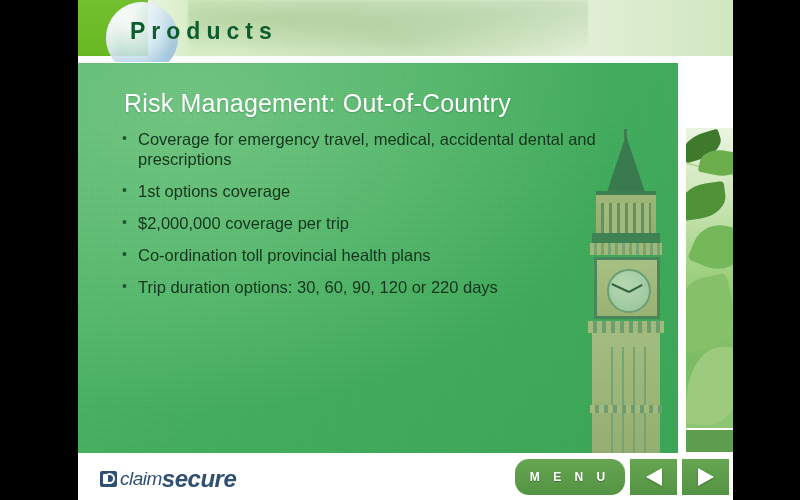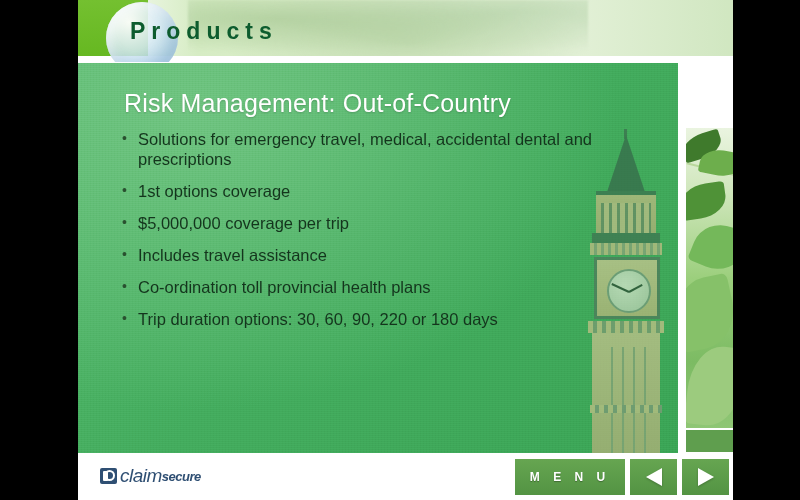"Solutions for emergency travel, medical," div.bullet { text: Solutions -> Coverage }
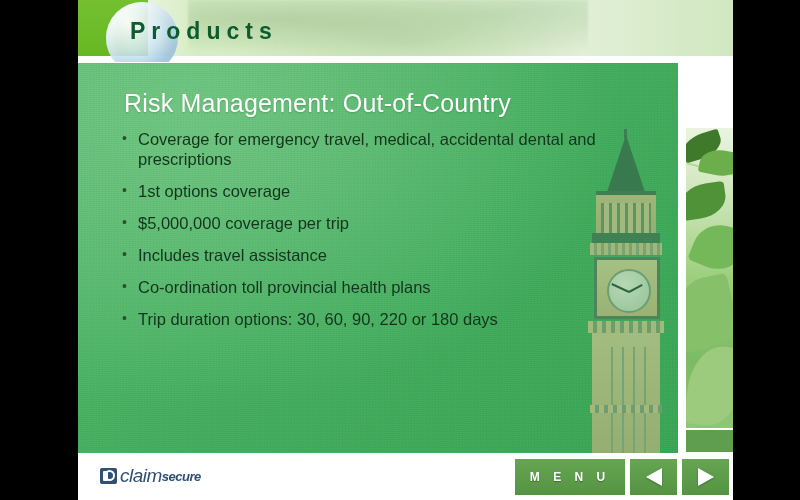"$5,000,000 coverage per trip" div.bullet { text: $5,000,000 -> $2,000,000 }
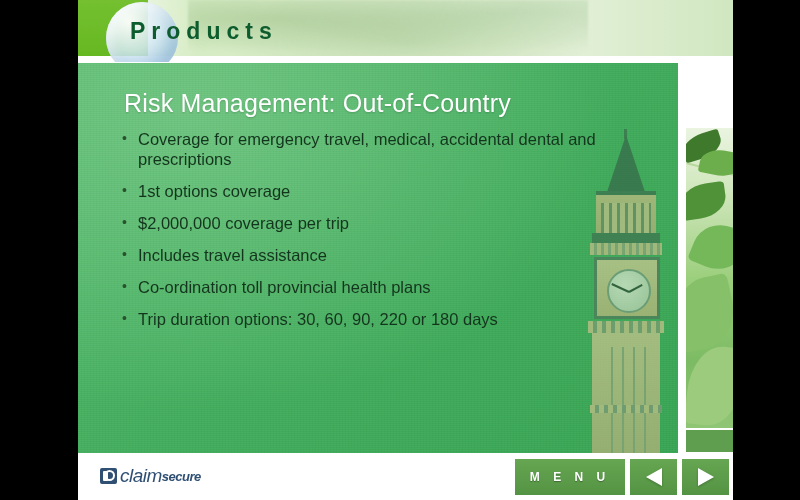"Includes travel assistance" div.bullet { html: <div>Includes travel assistance</div> -> none }
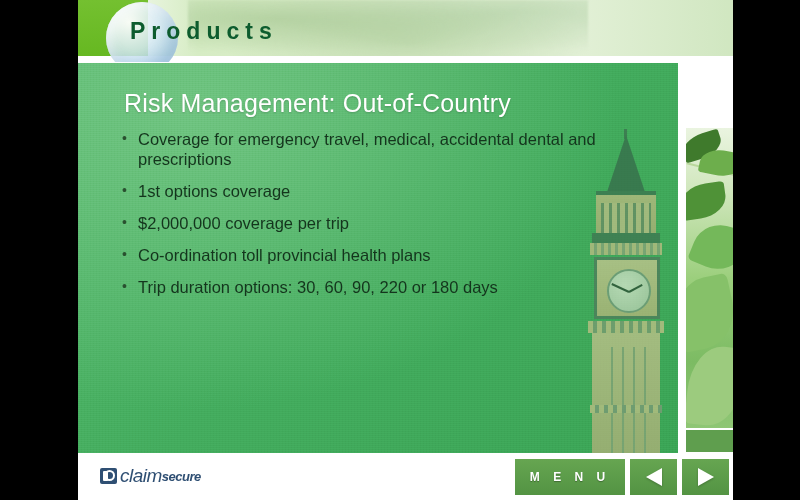"Trip duration options: 30, 60," div.bullet { text: 220 or 180 -> 120 or 220 }
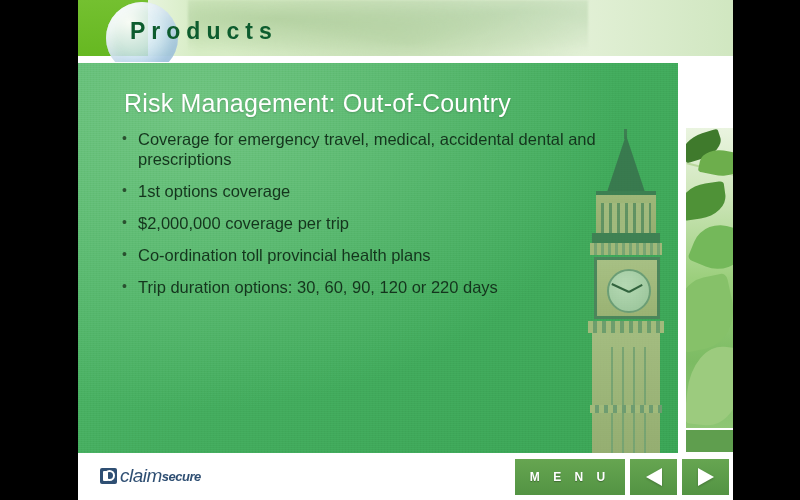"secure" .logo-secure { font-size: 13px -> 24px }
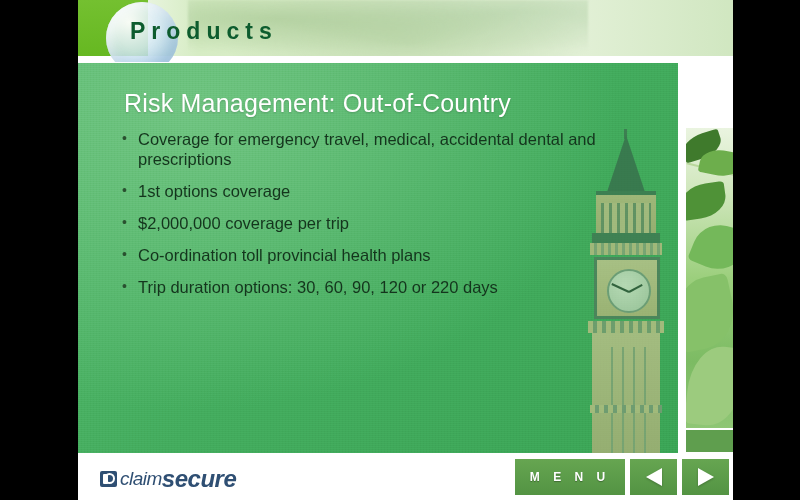"M E N U" .menu-btn { border-radius: none -> 14px }
